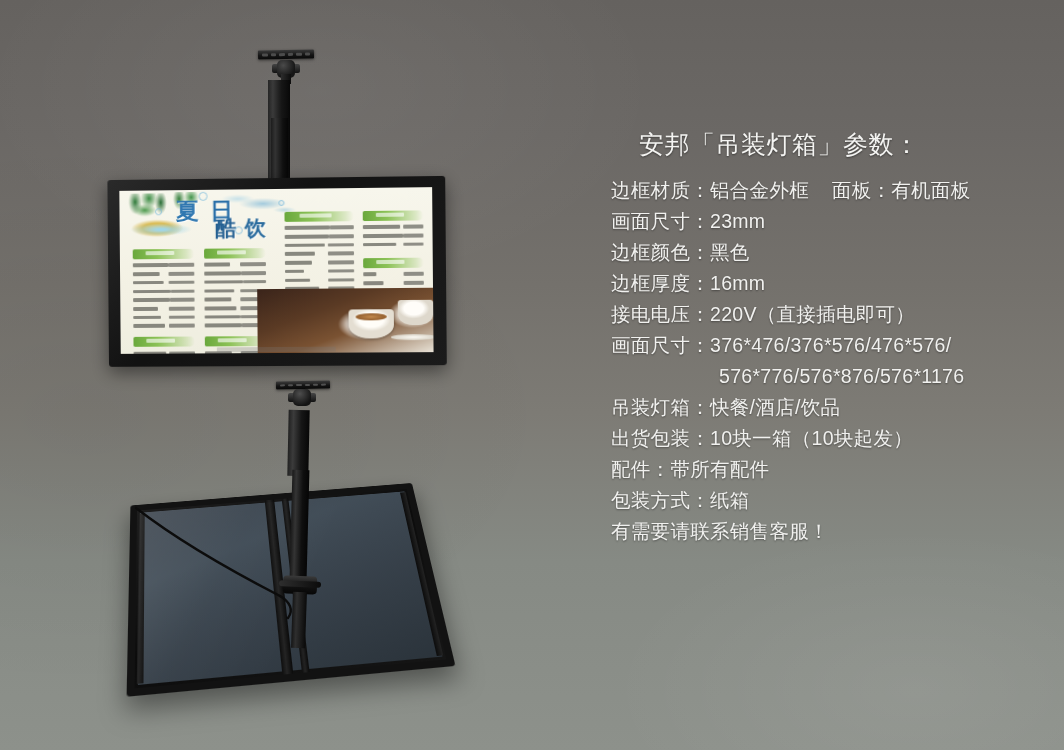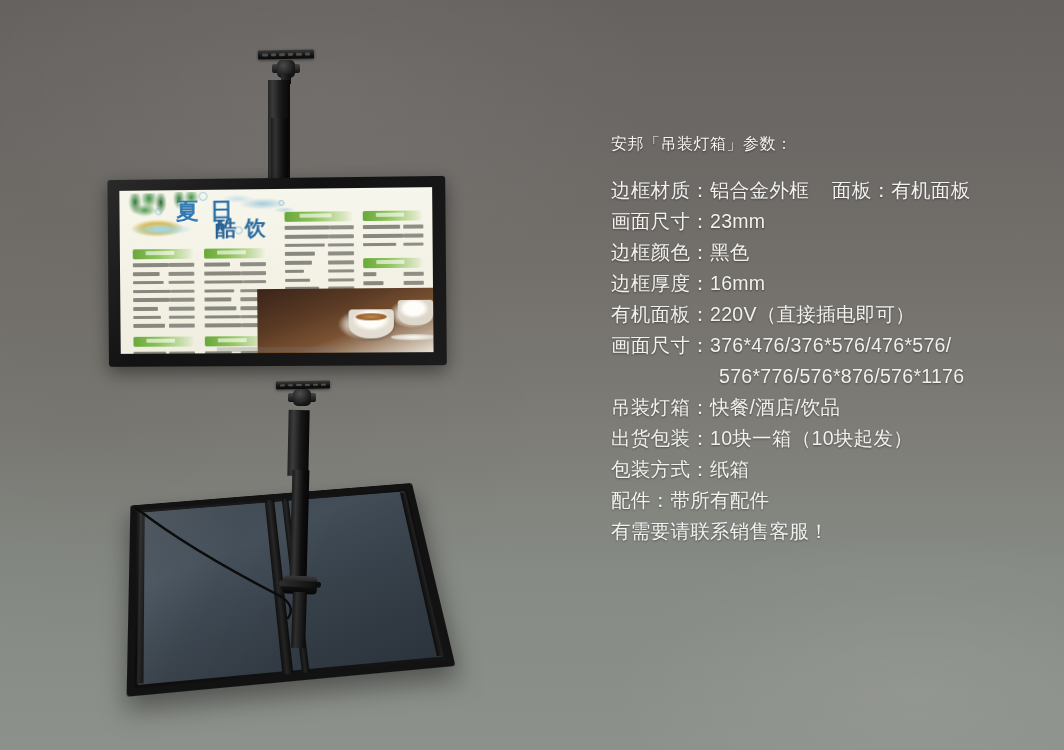"安邦「吊装灯箱」参数：" .spec-title { font-size: 16px -> 25px; margin-left: none -> 28px }
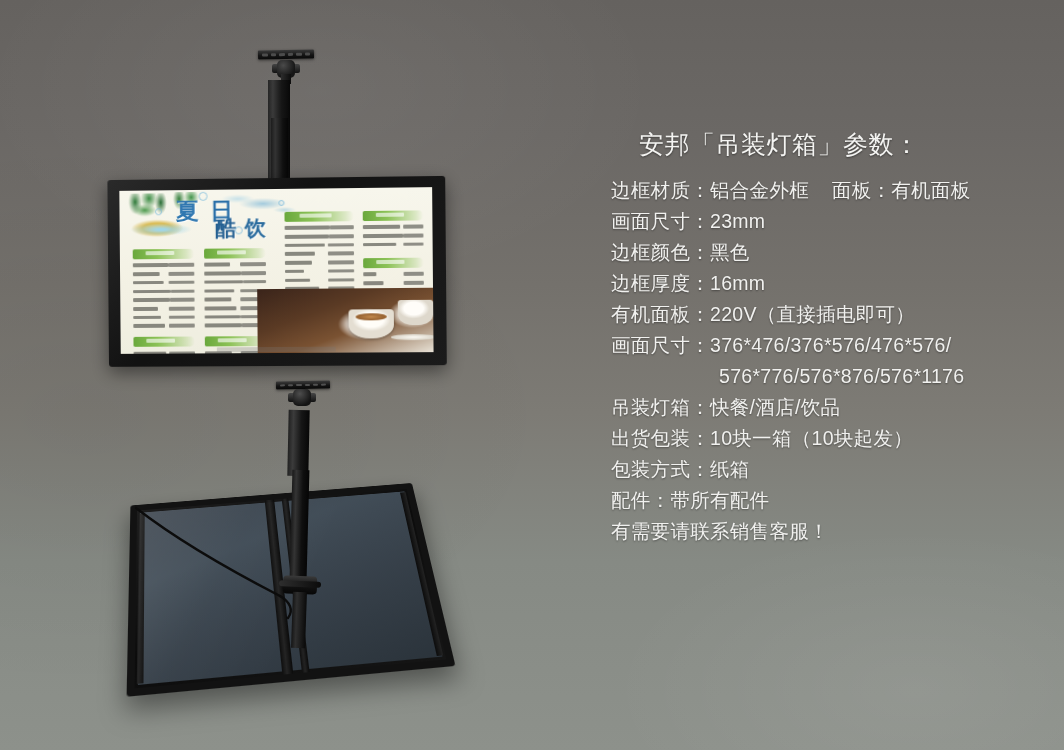"有机面板：220V（直接插电即可）" div.spec-line { text: 有机面板 -> 接电电压 }
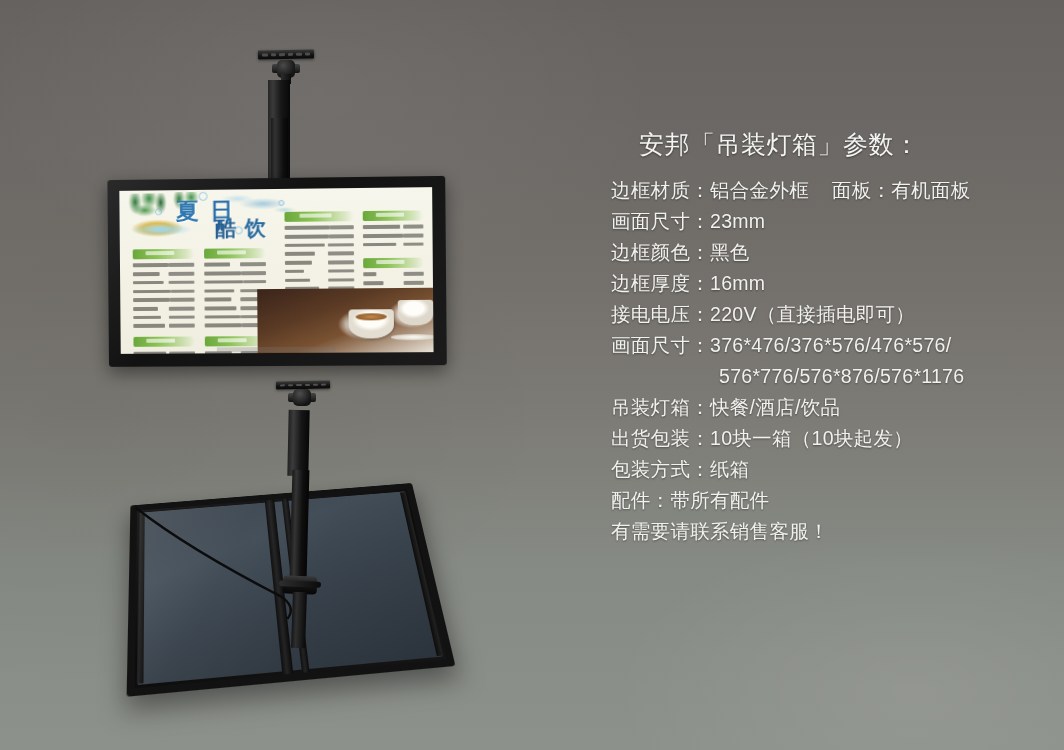"包装方式：纸箱" div.spec-line { order: before "配件：带所有配件" -> after "配件：带所有配件" }
